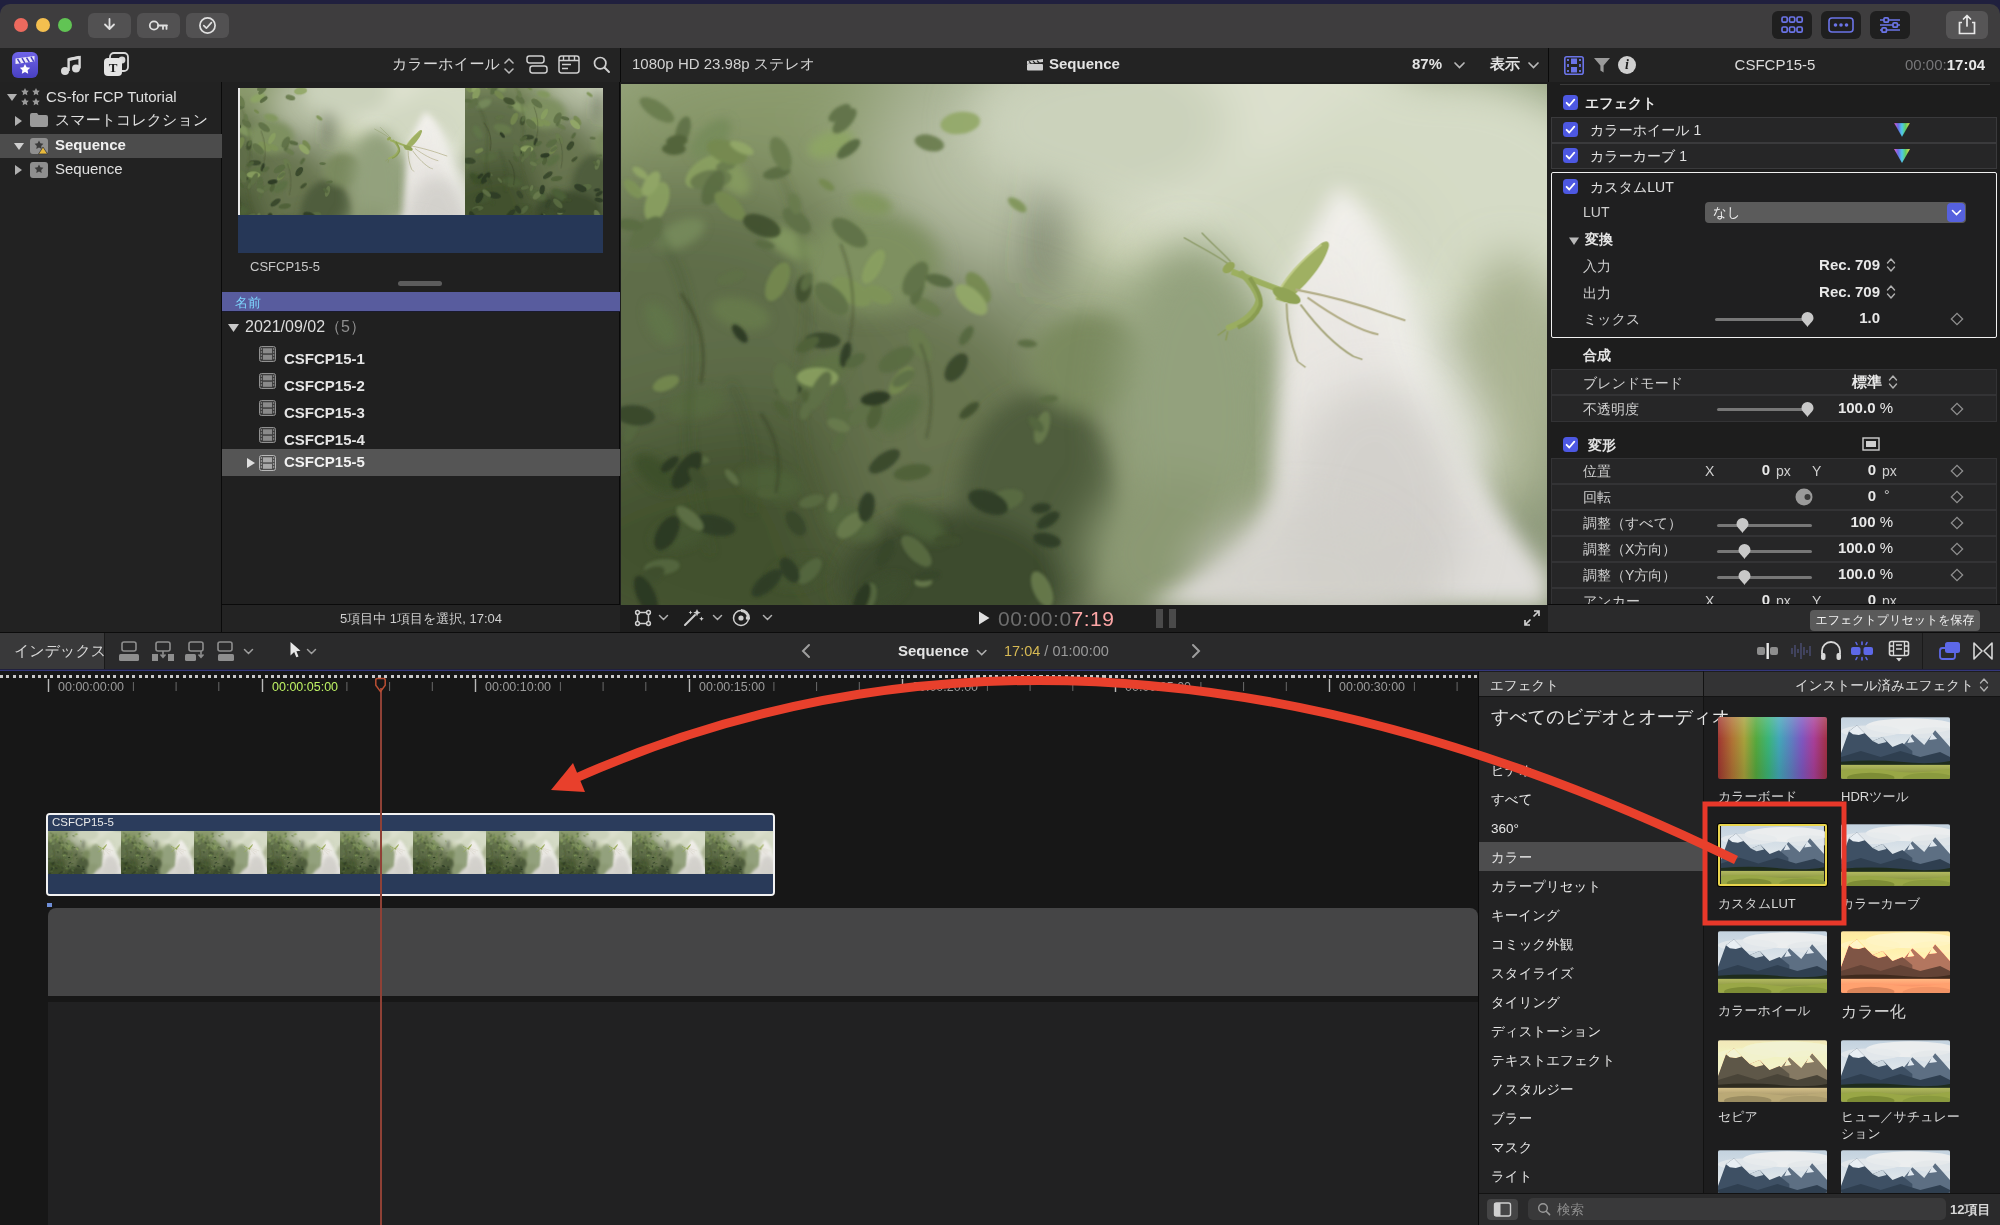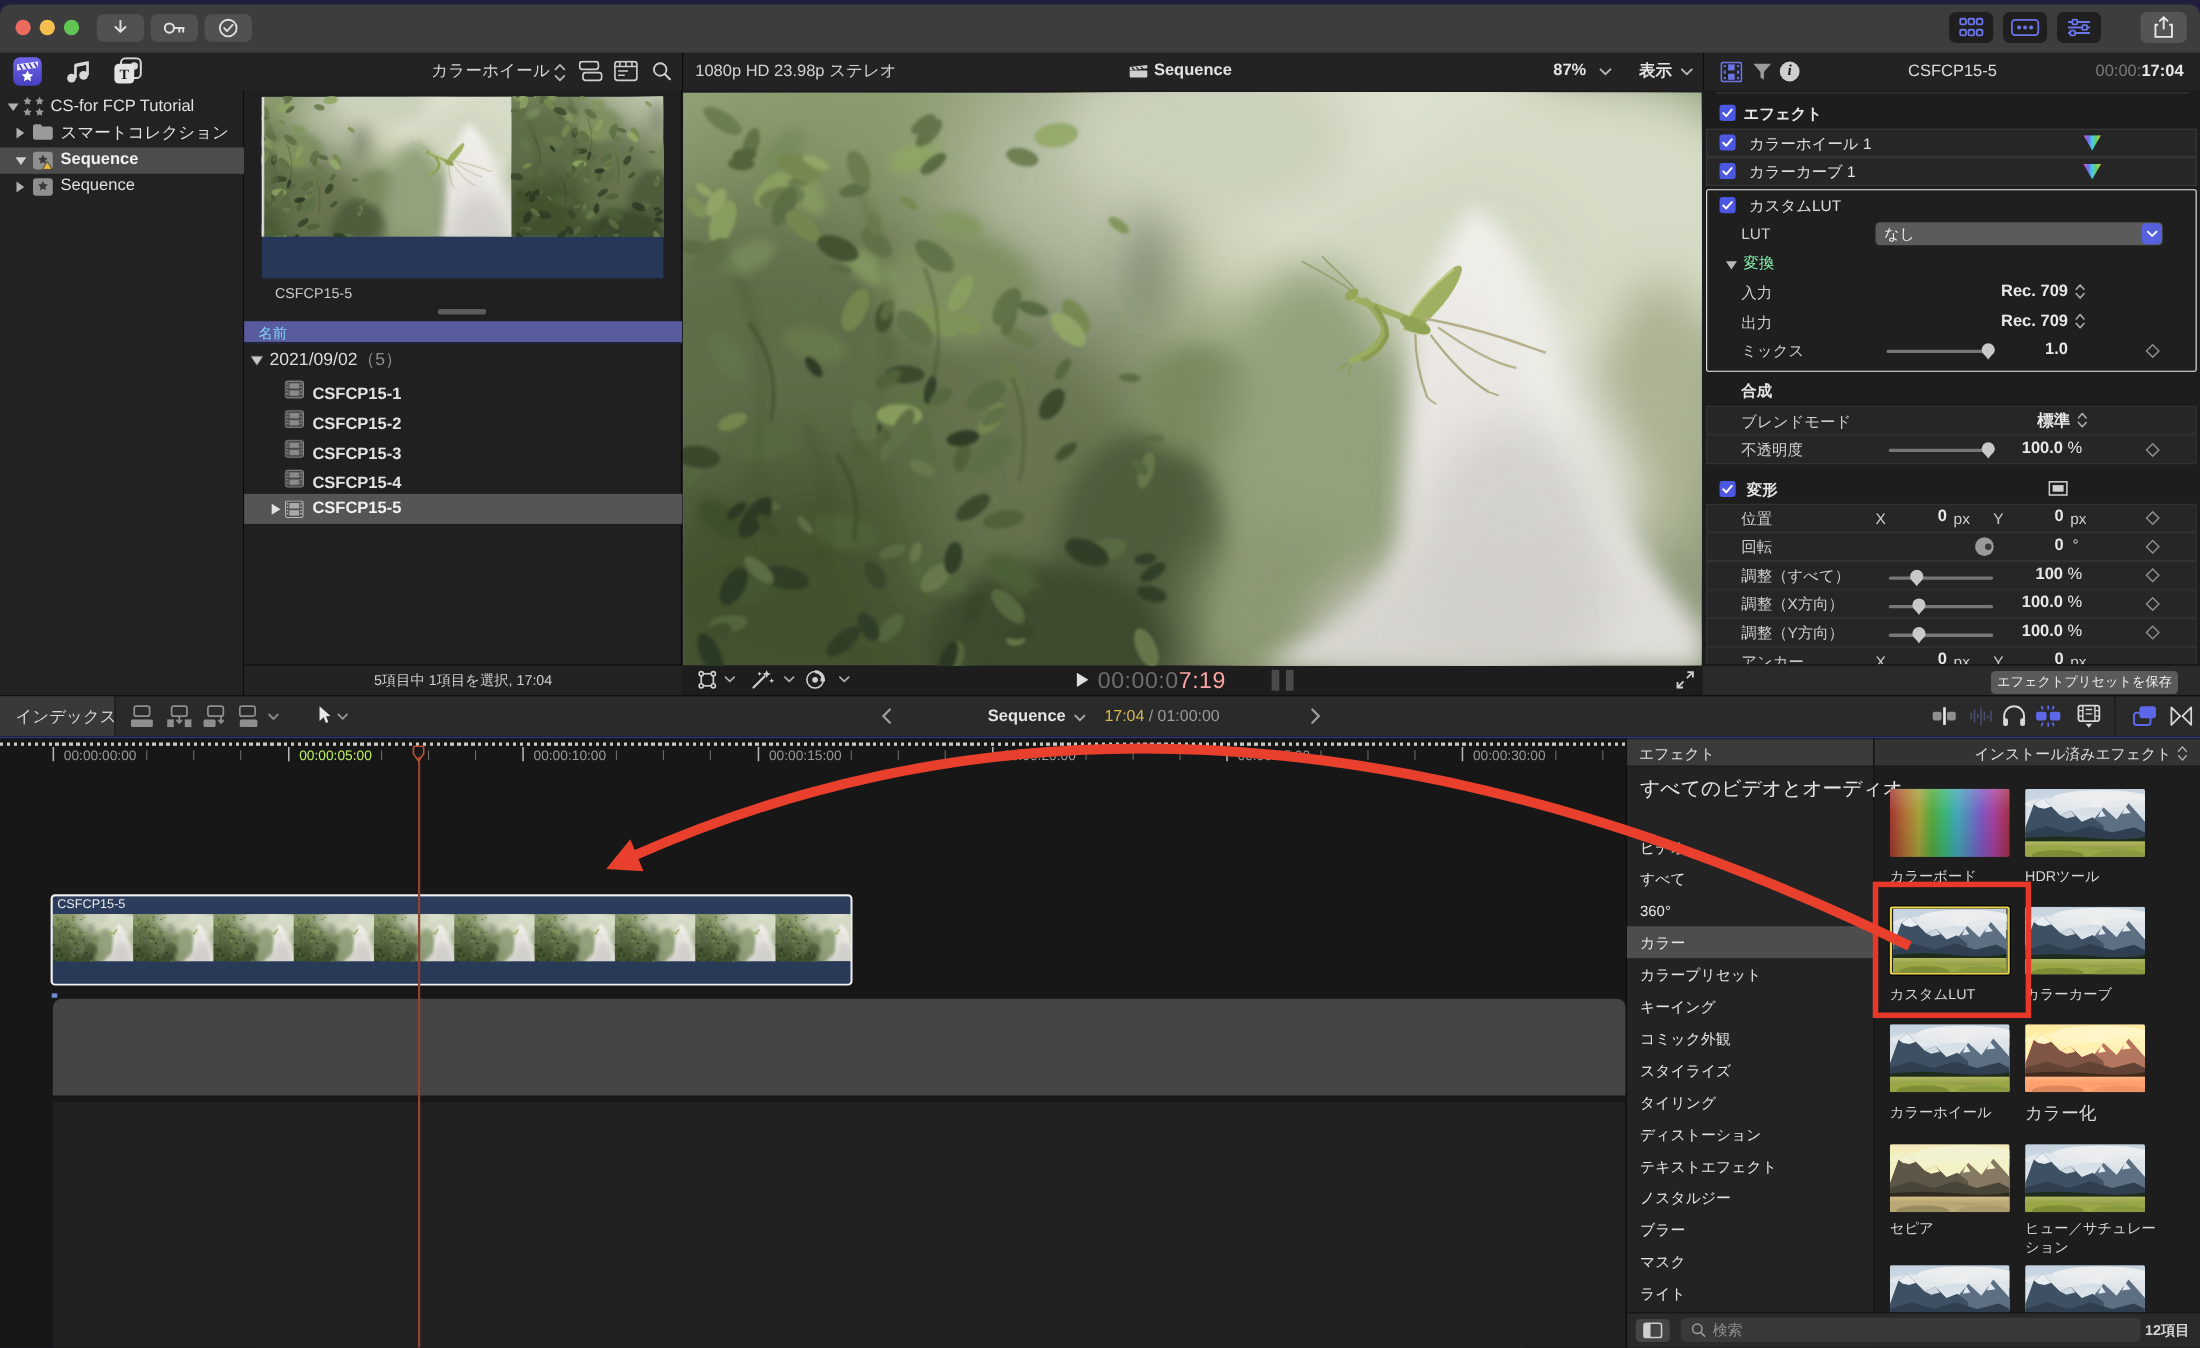"変換" div.abs { color: #86efac -> #e5e5e5; font-weight: normal -> bold }
